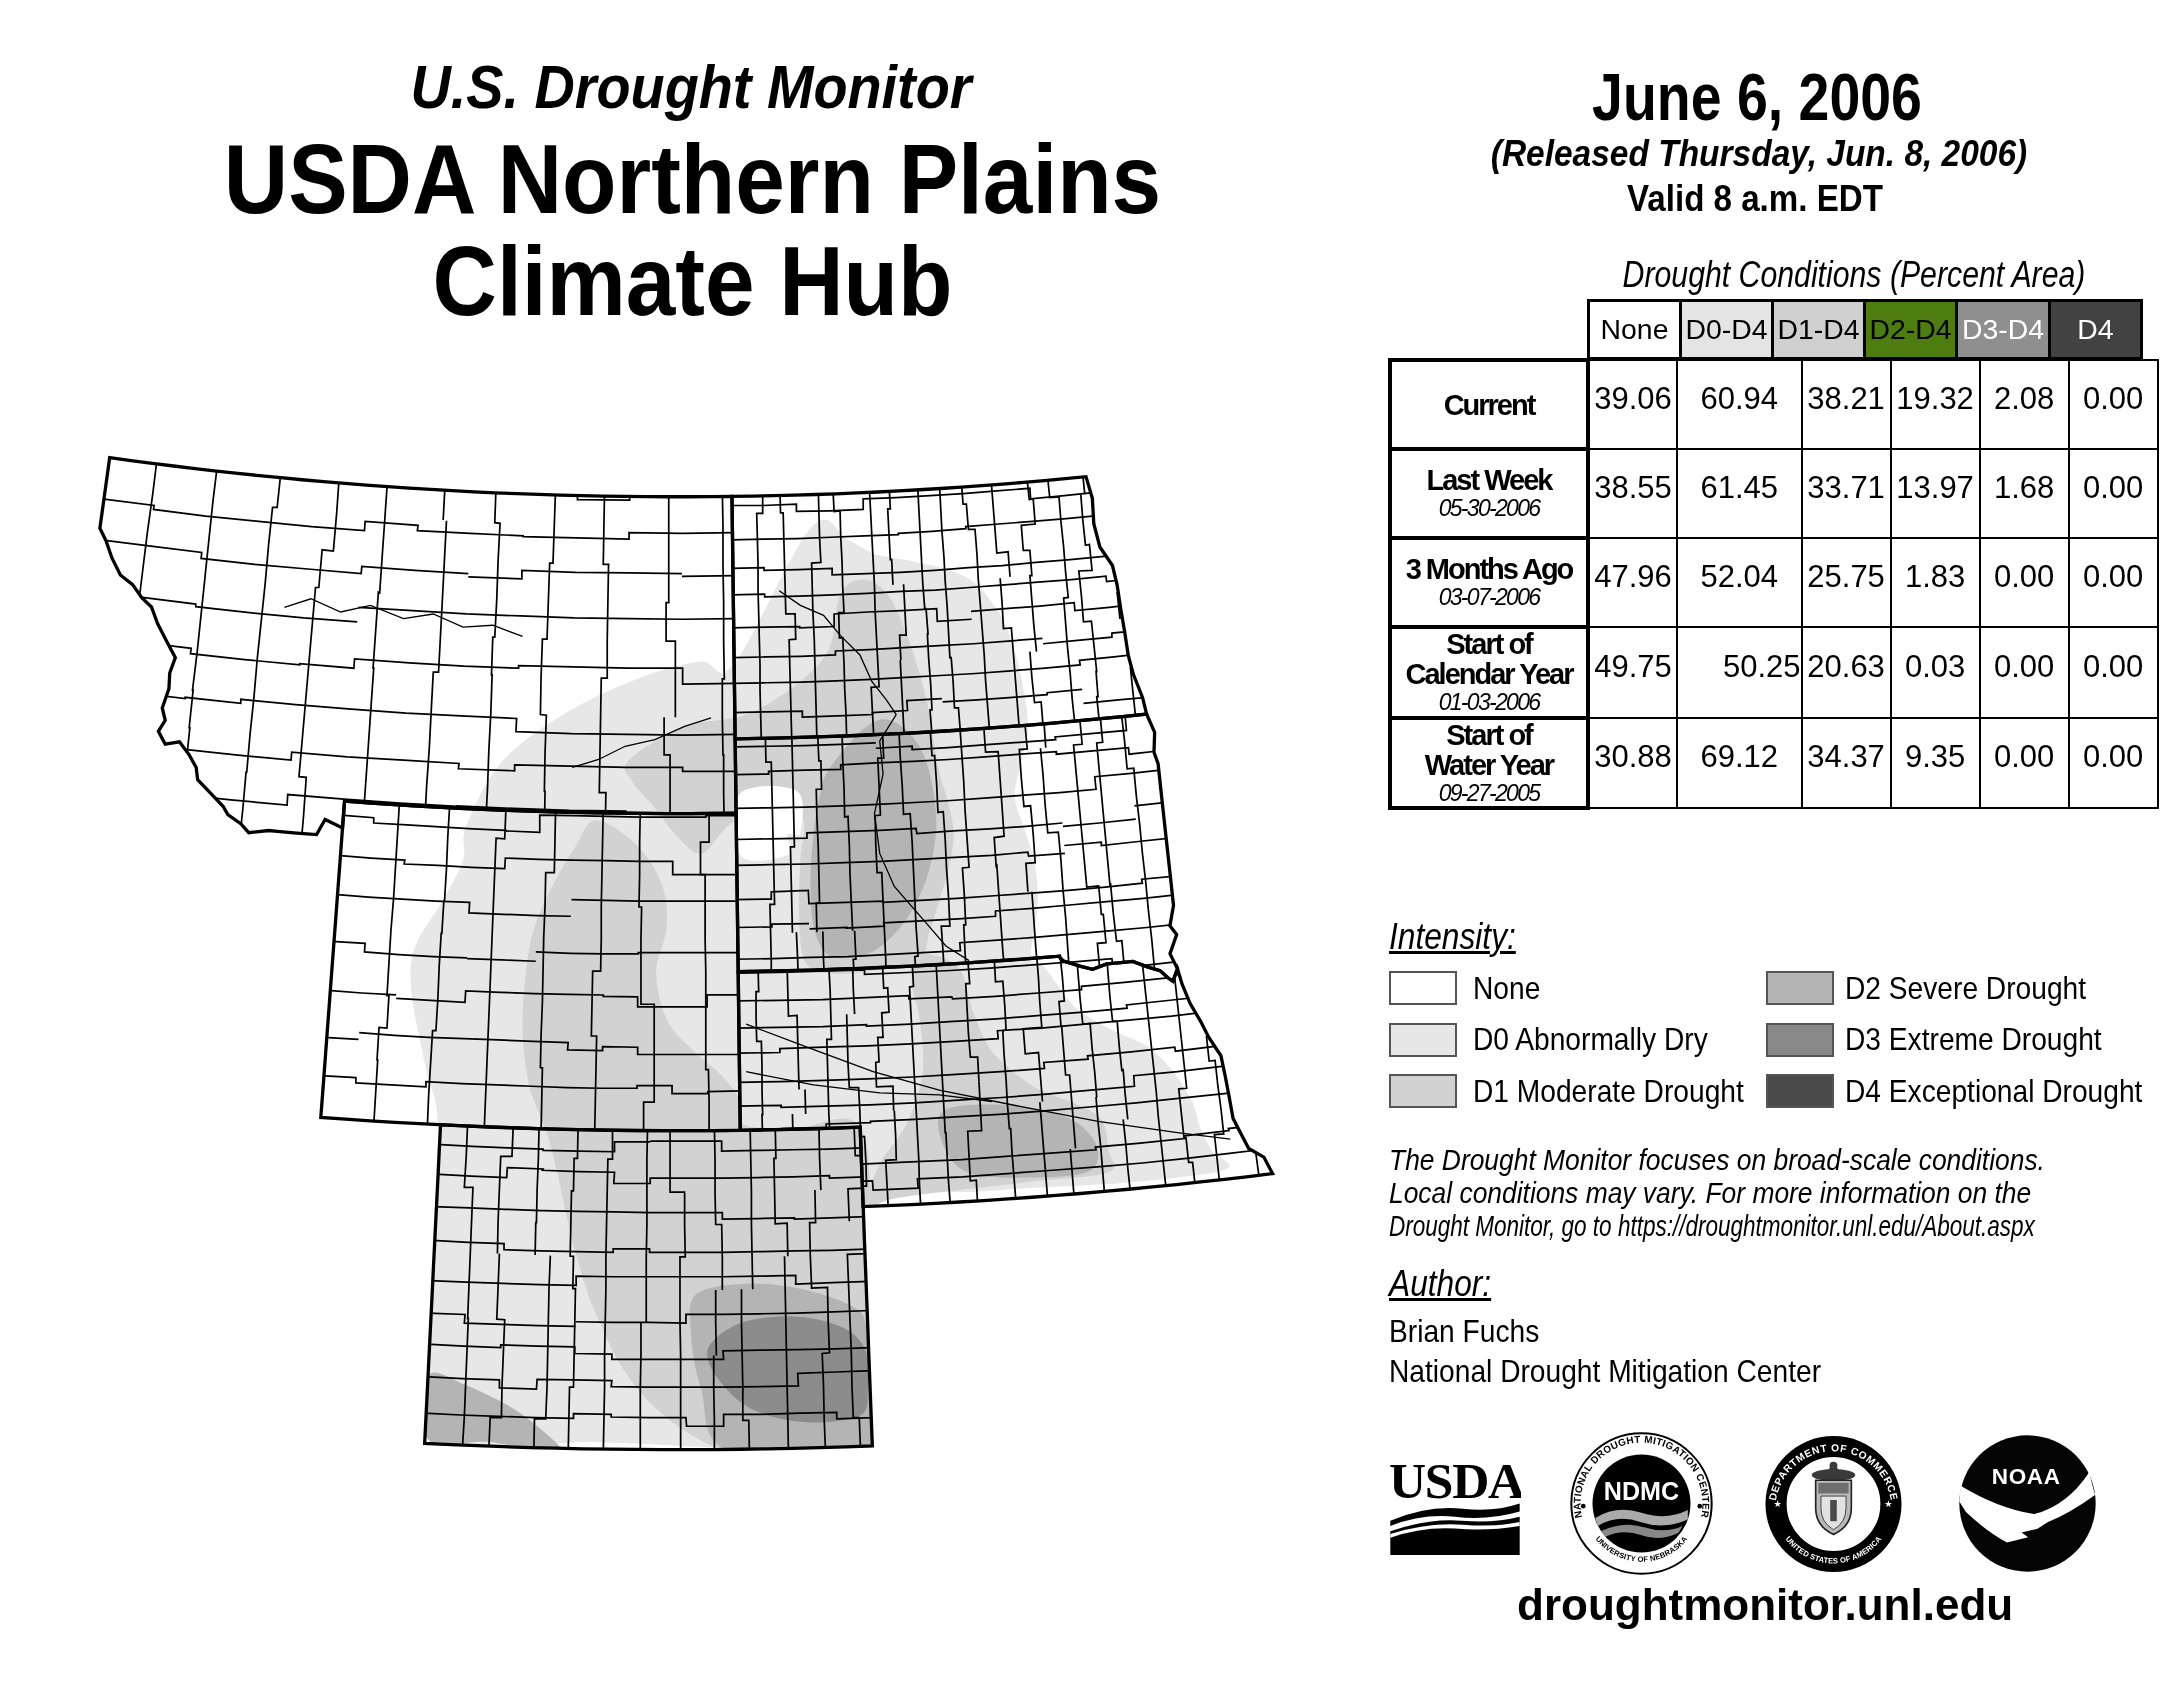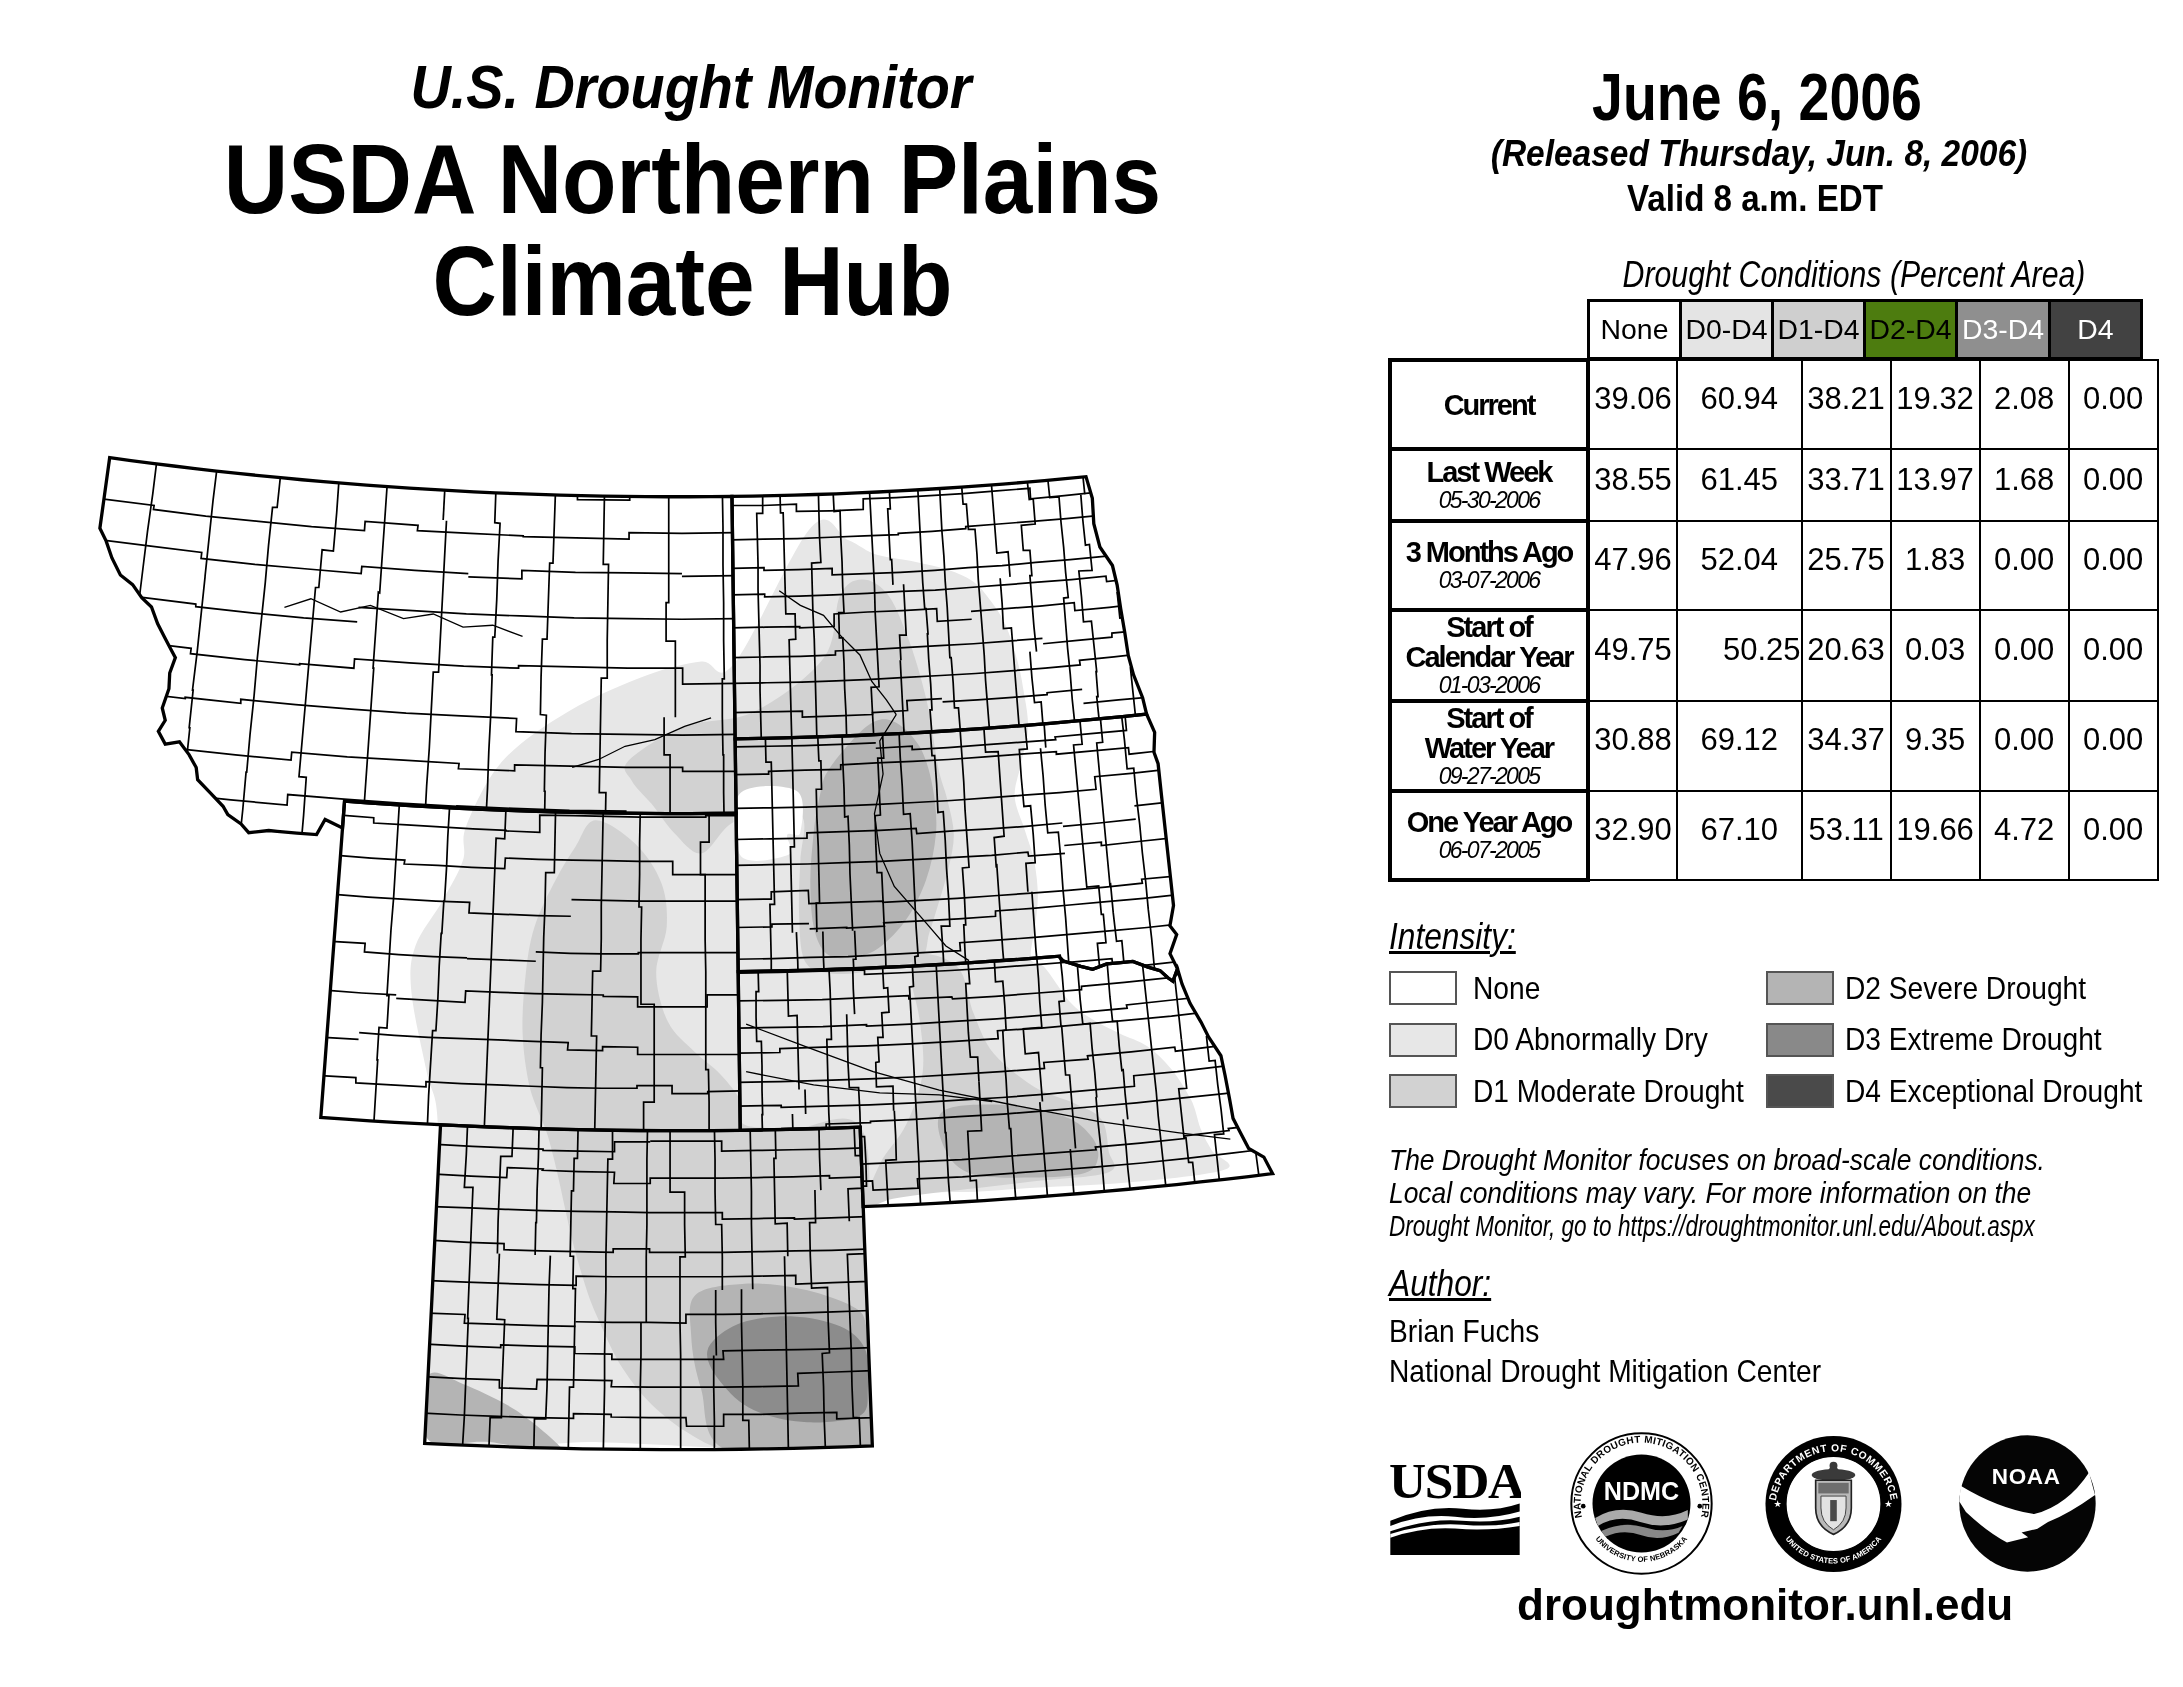"Last Week" tr { height: 72px -> 89px }
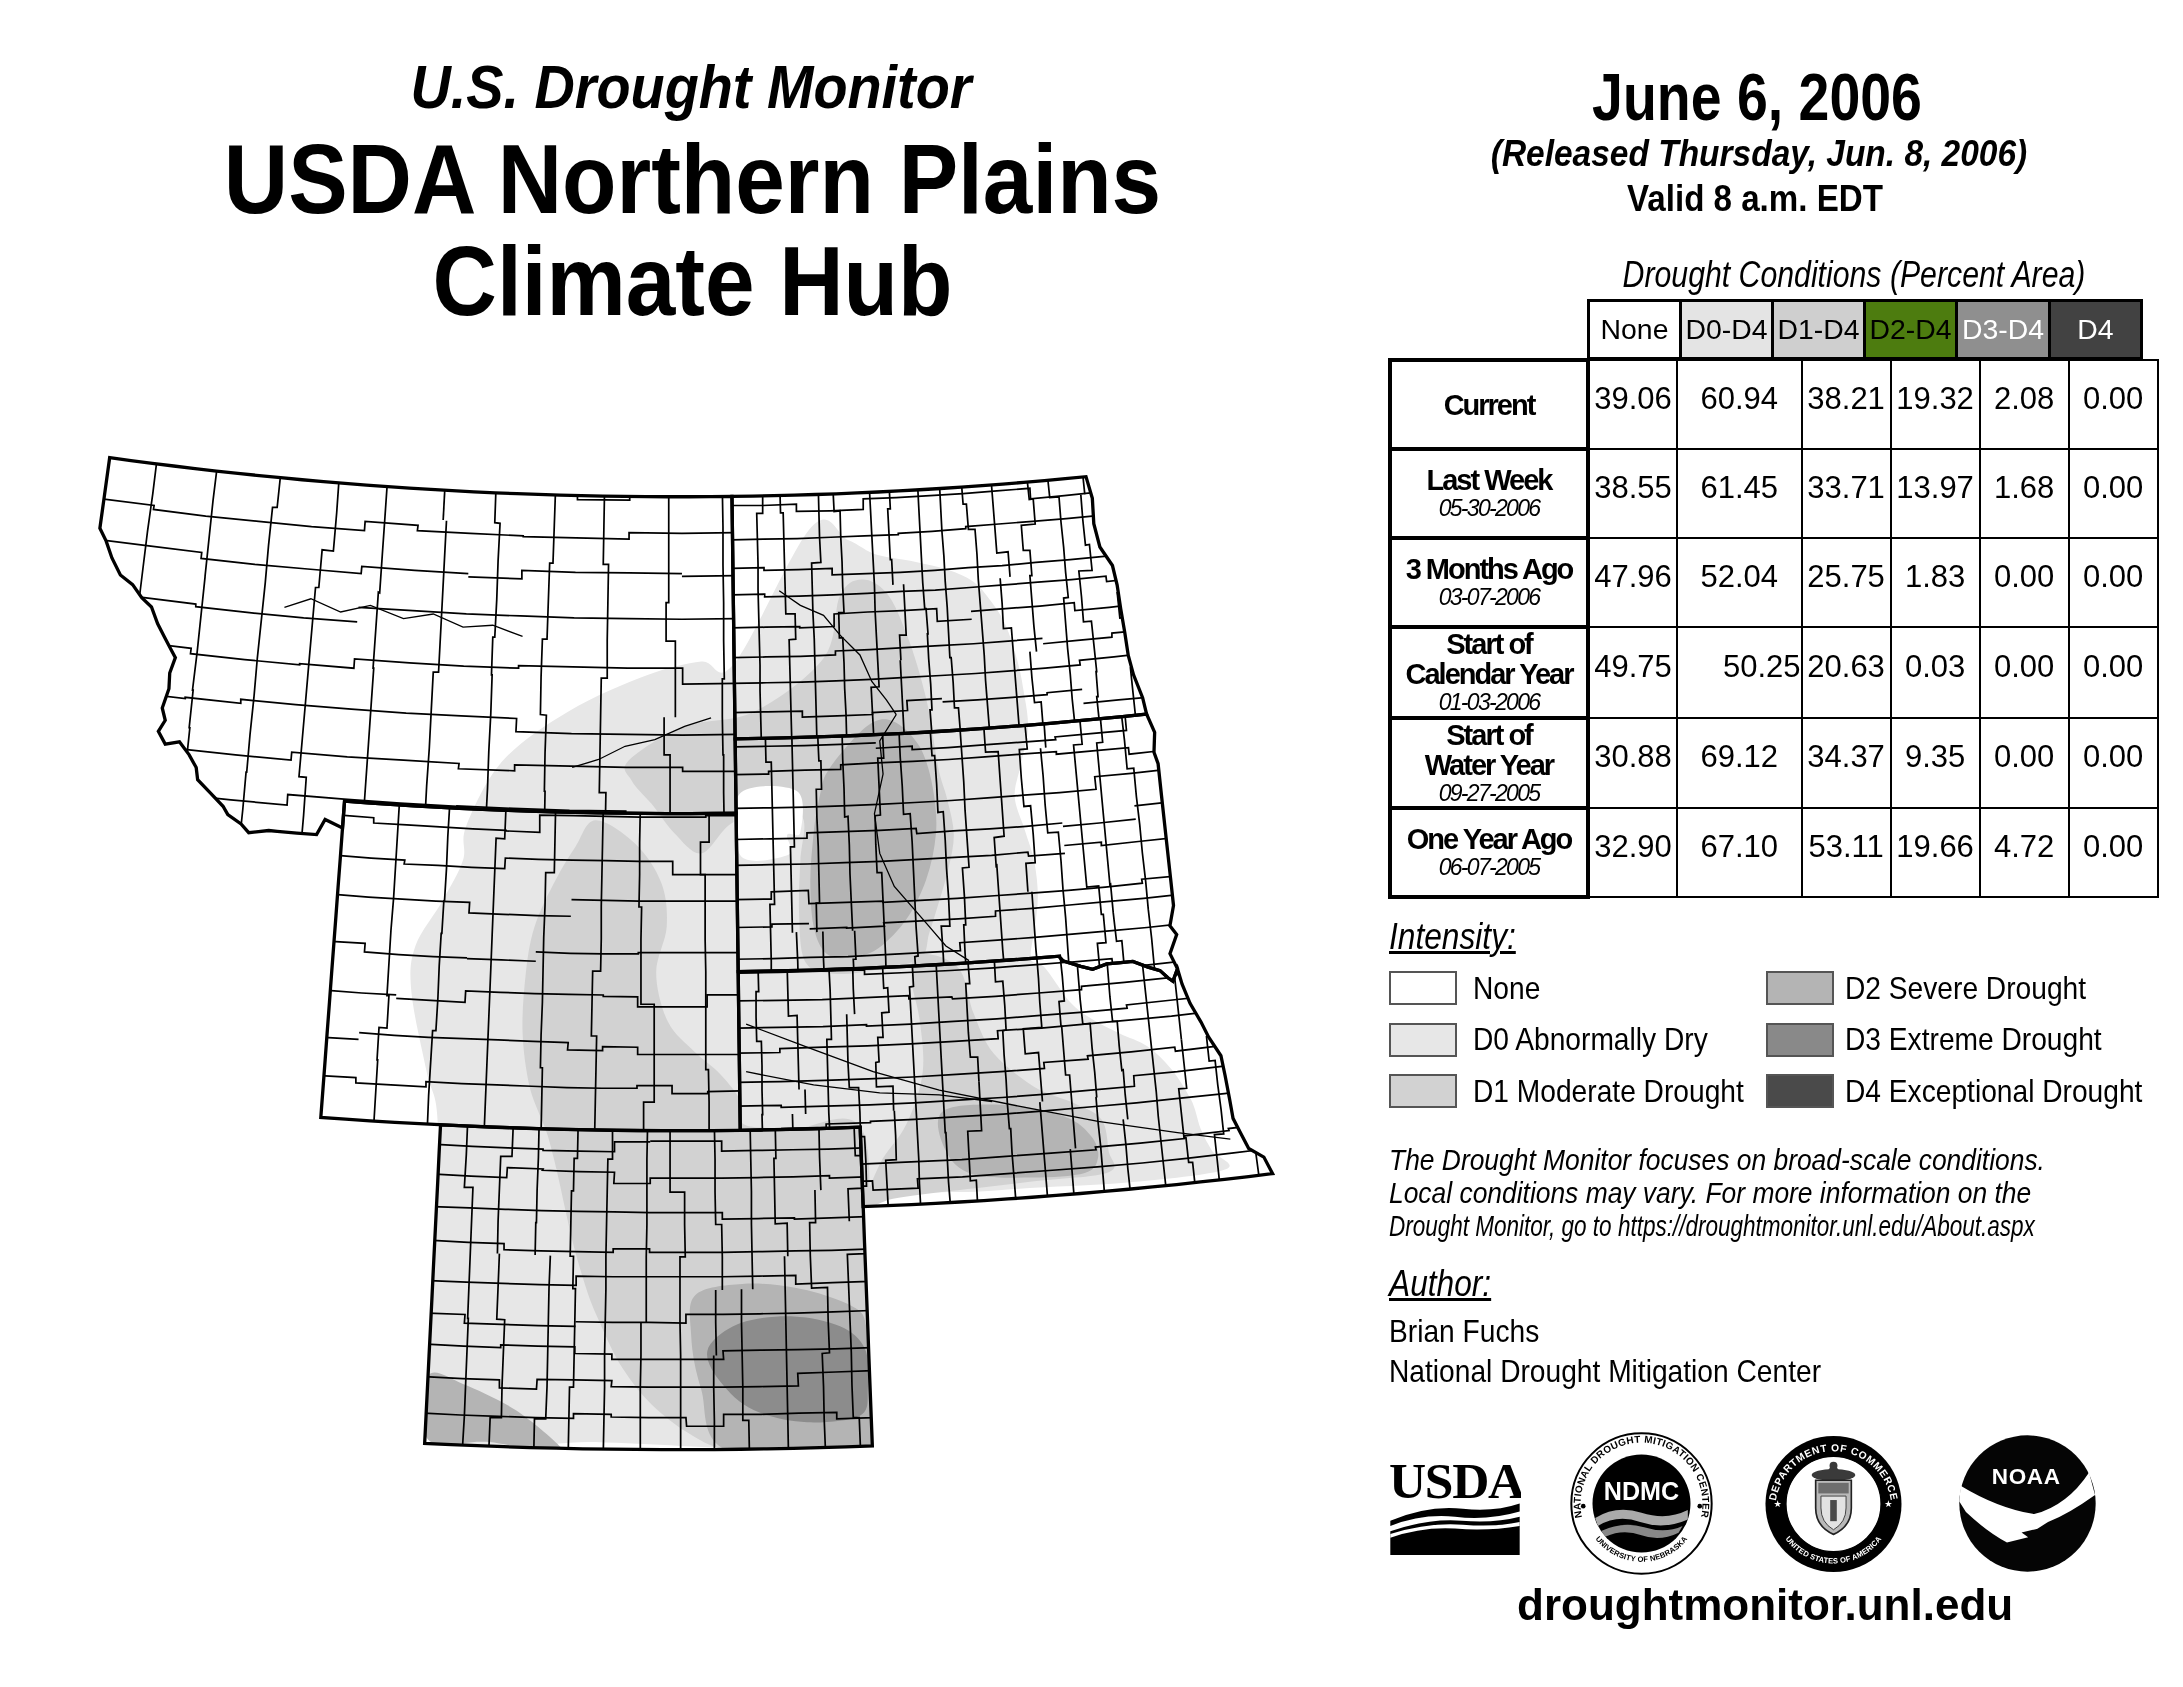"One Year Ago" tr { html: <tr> <td> <div>One Year Ago</div> <div>06-07-2005</div> </td> <td>32.90</td> <td>67.10</td> <td>53.11</td> <td>19.66</td> <td>4.72</td> <td>0.00</td> </tr> -> none }
